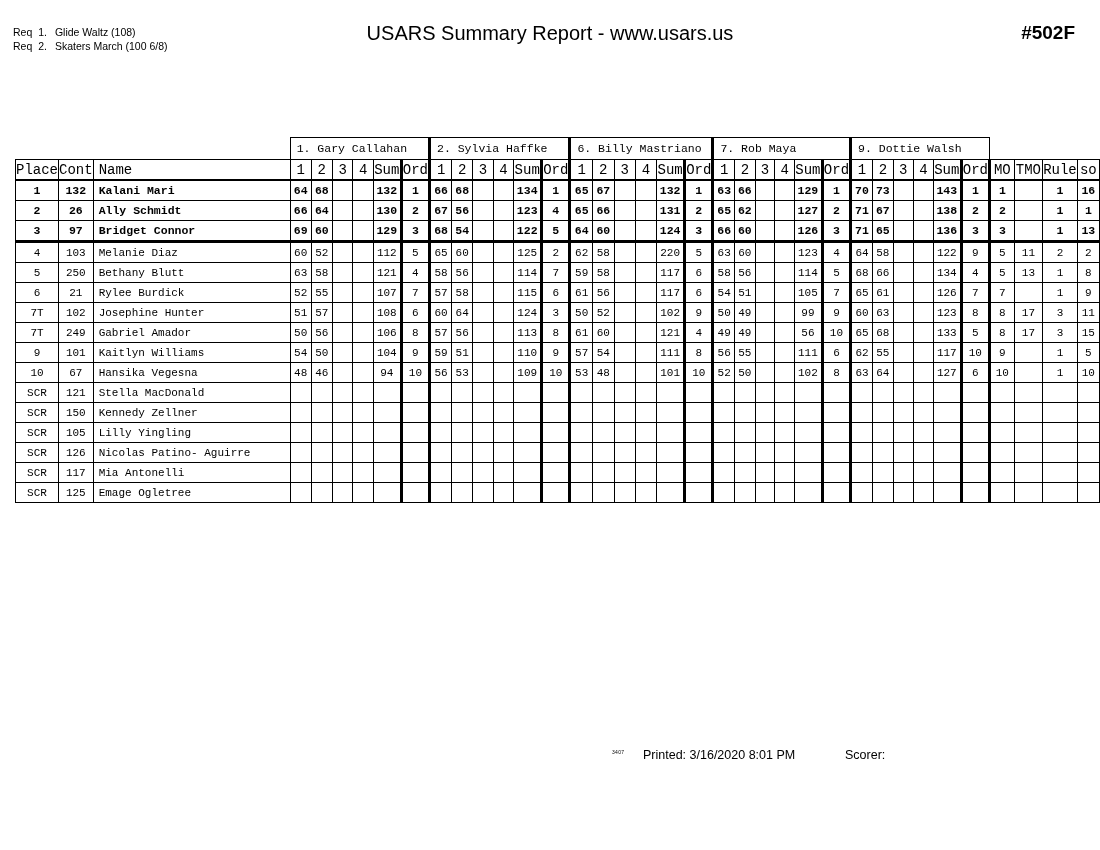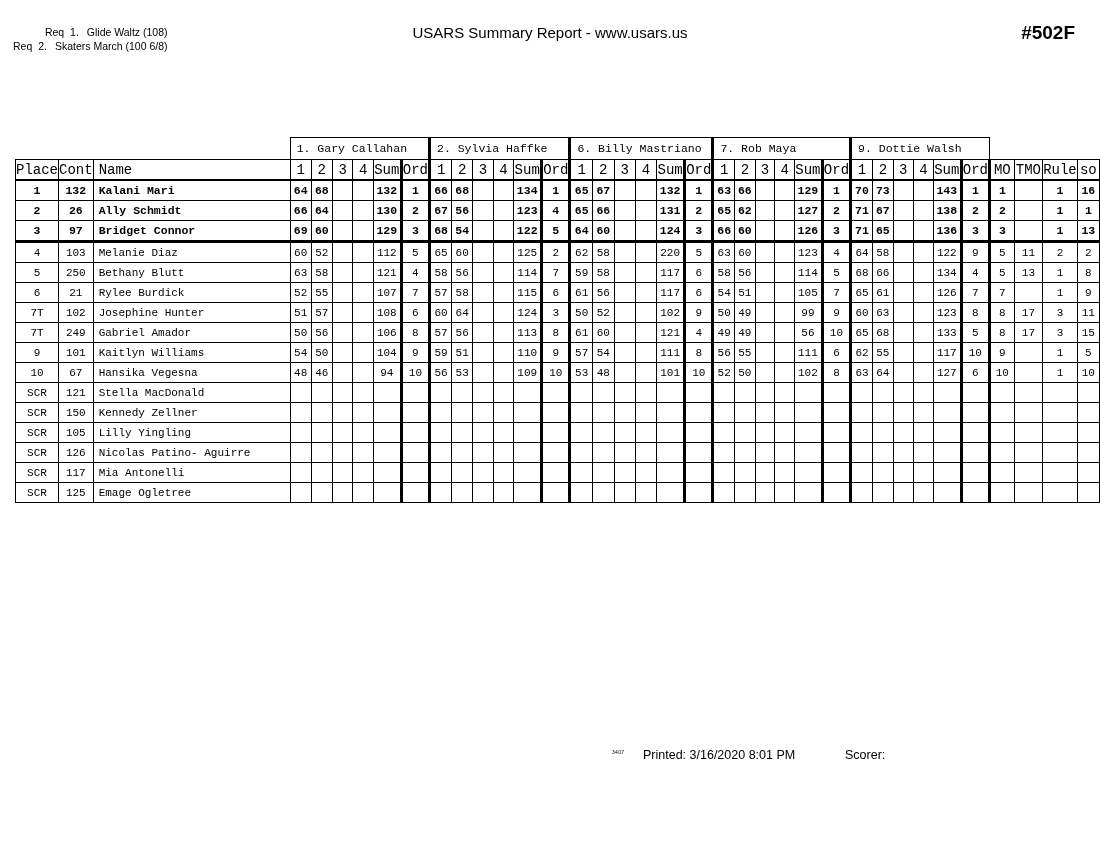"Req 1. Glide Waltz (108)" .req-line { text-align: right -> none }
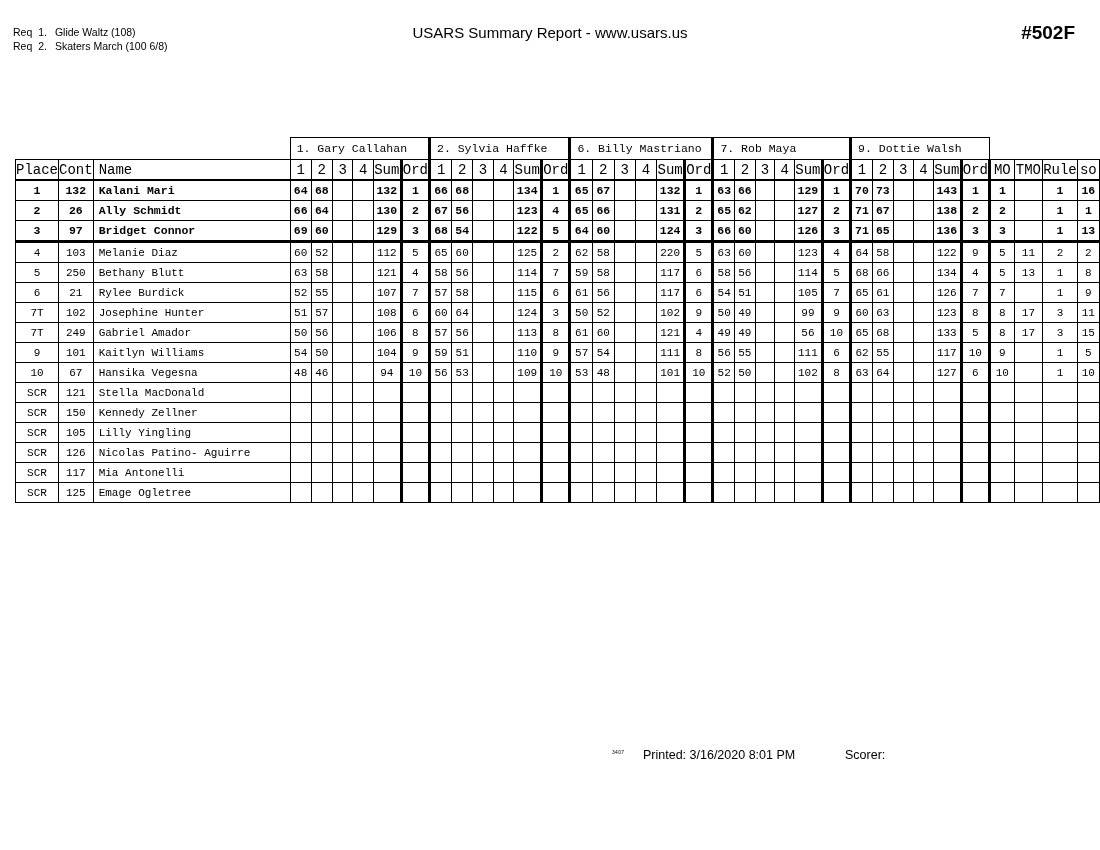"USARS Summary Report - www.usars.us" .title-report { font-size: 15px -> 20px }
